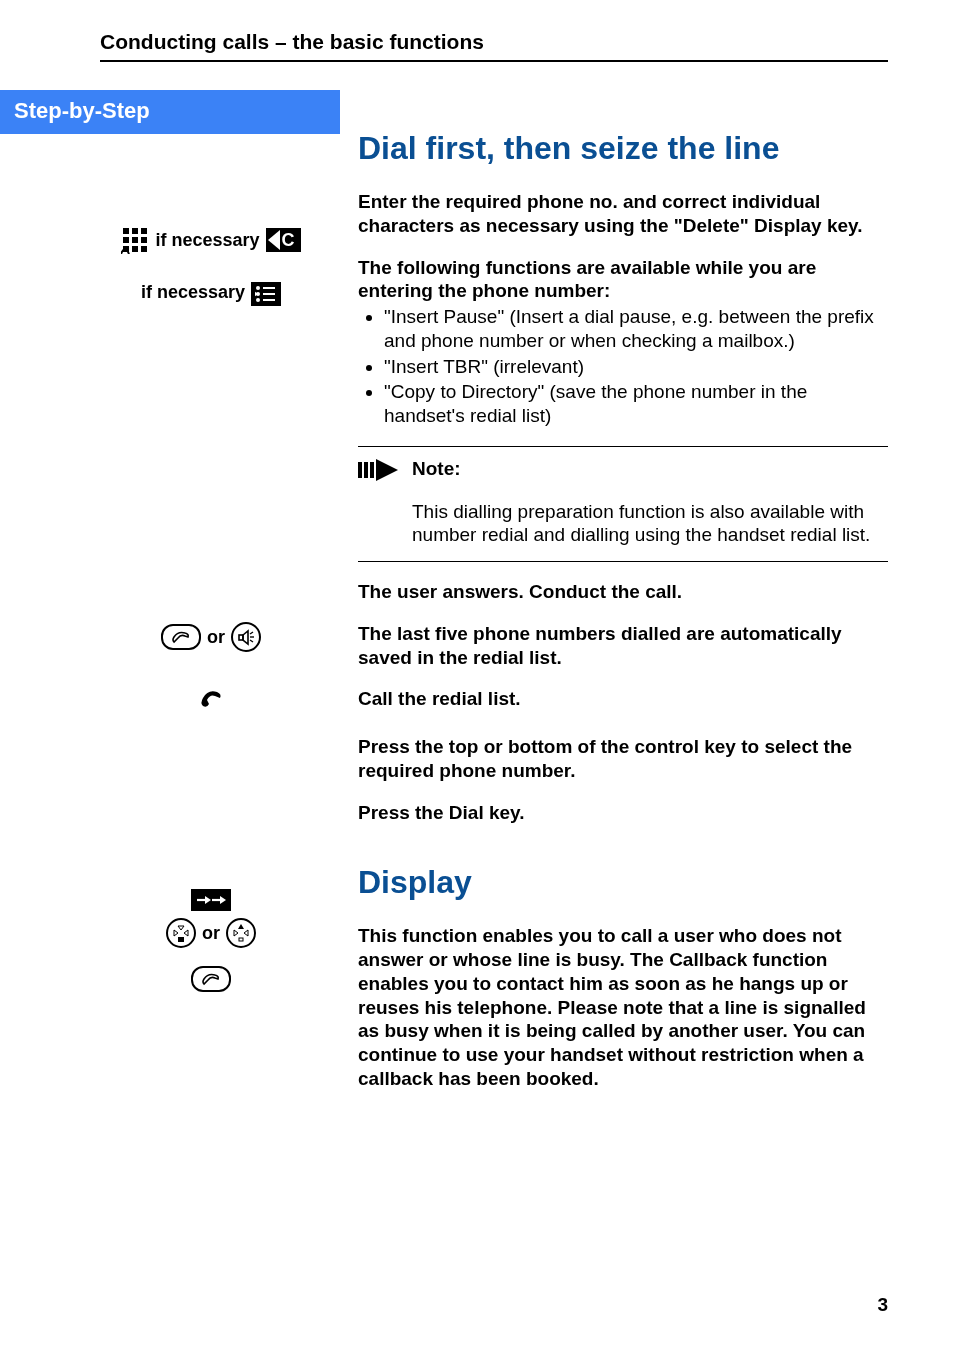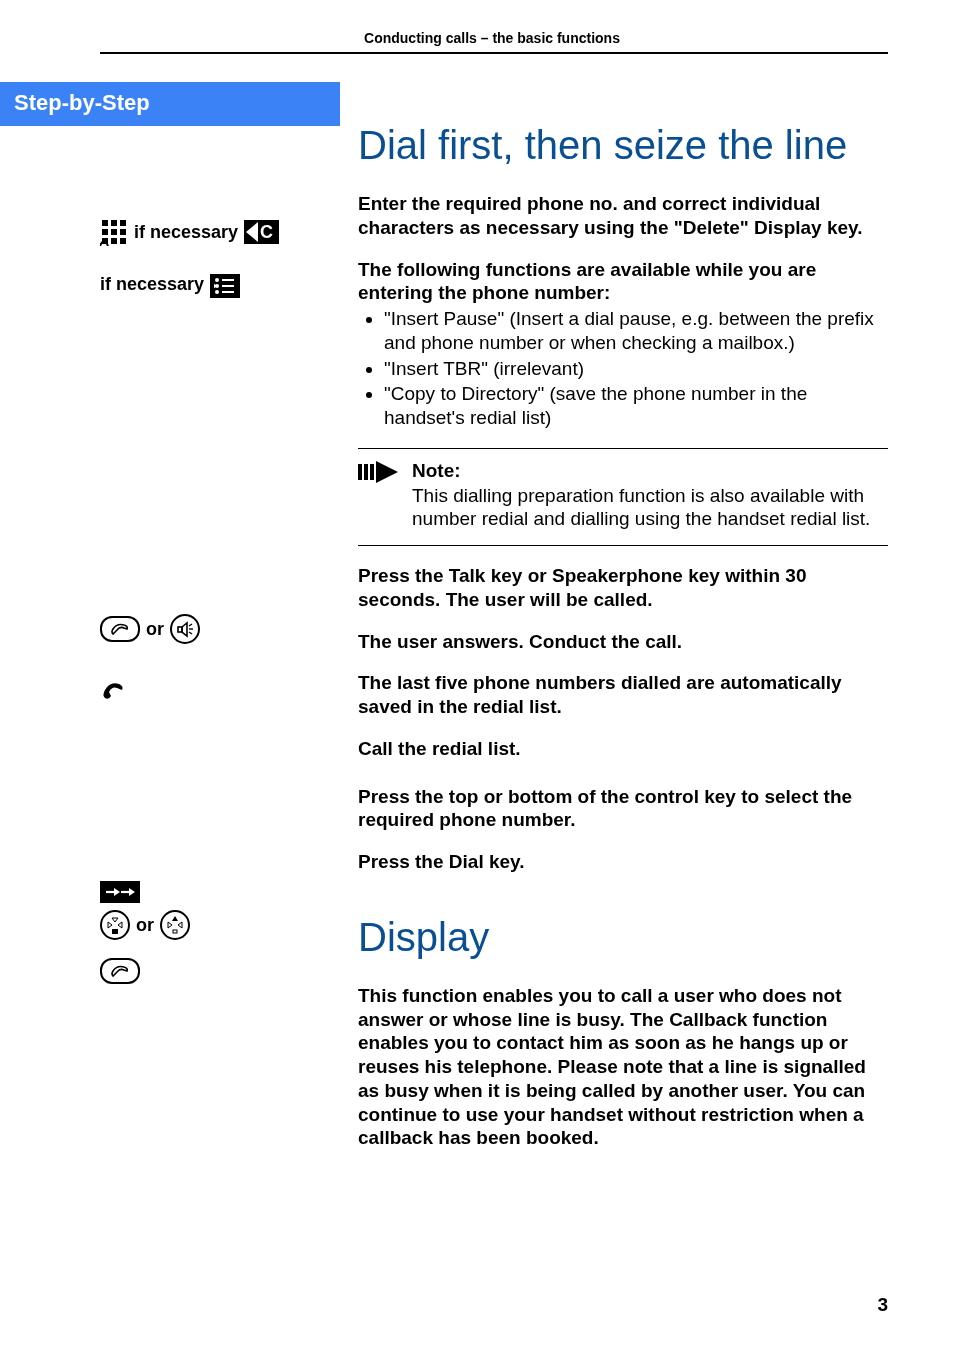"Conducting calls – the basic" .running-head { font-size: 14px -> 21px; text-align: center -> left }
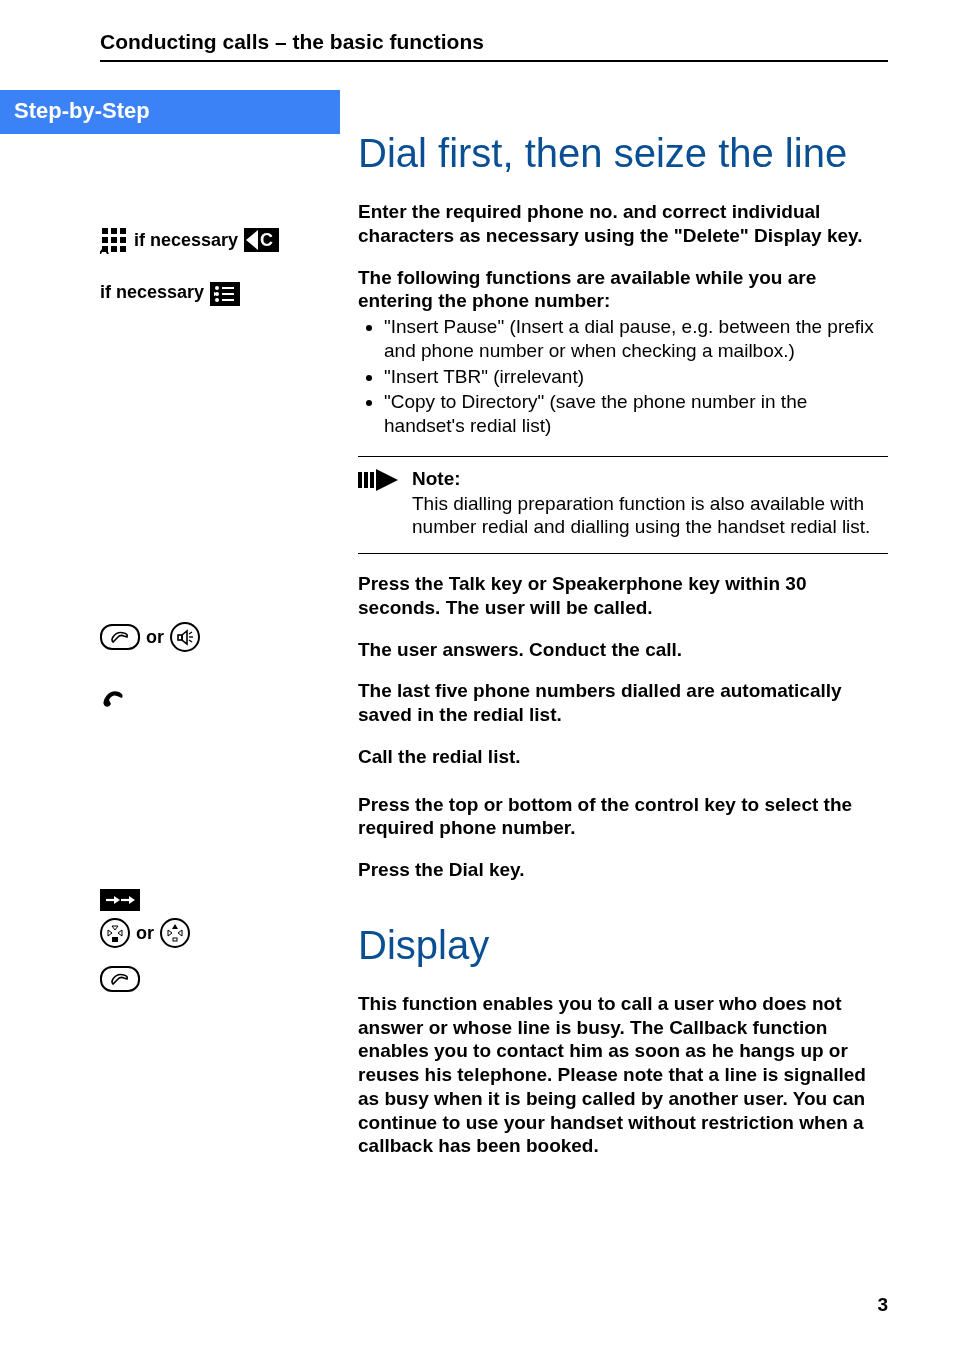"Dial first, then seize the" .h1 { font-size: 40px -> 32px; font-weight: normal -> bold }
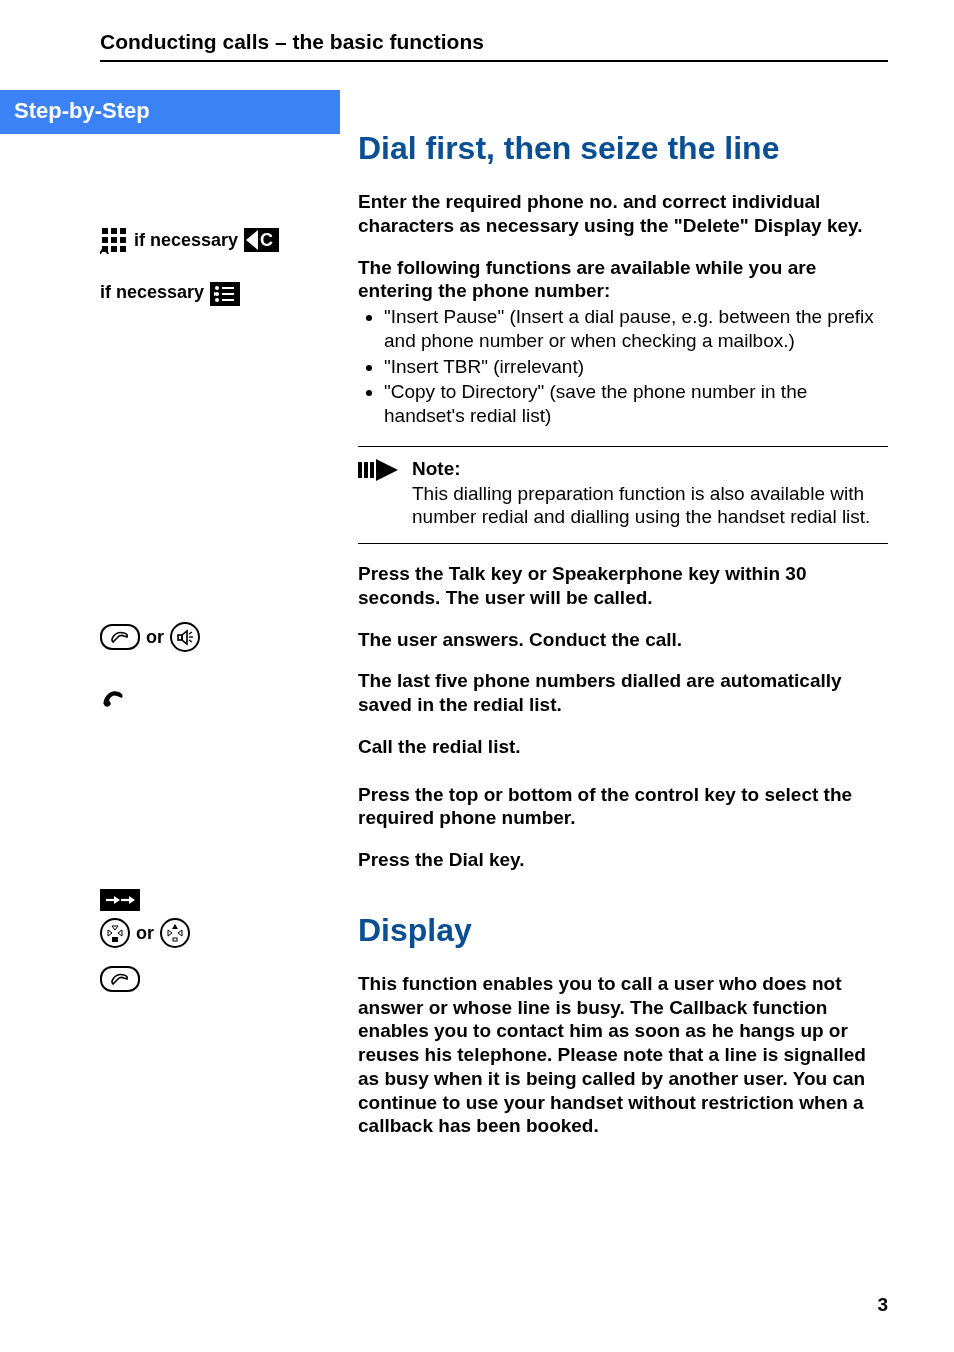"if necessary" .side-row { justify-content: flex-start -> center }
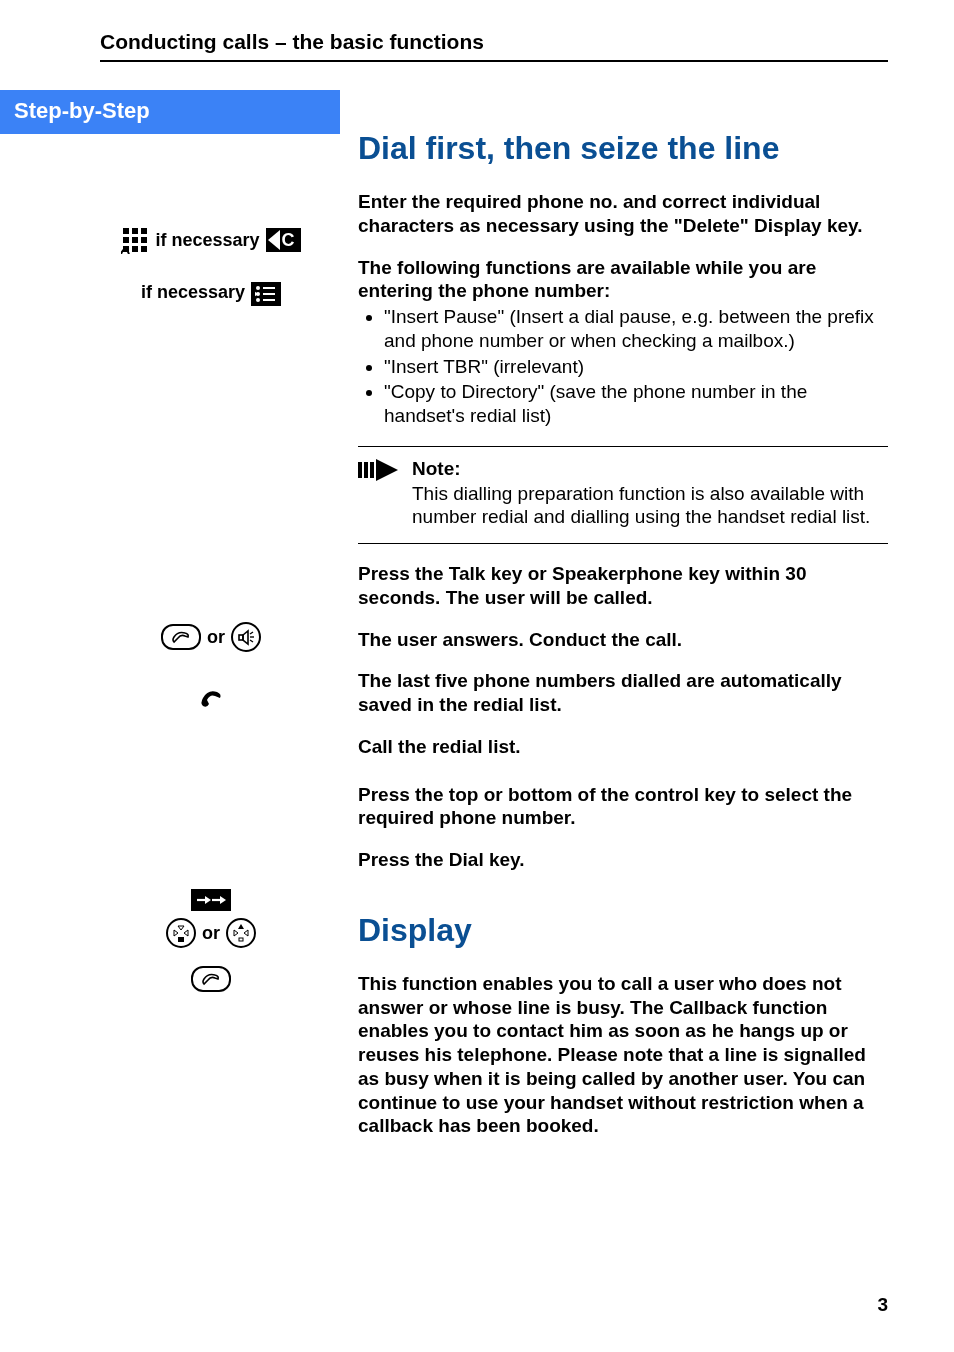"Note:" .note-title { margin-bottom: 1px -> 19px }
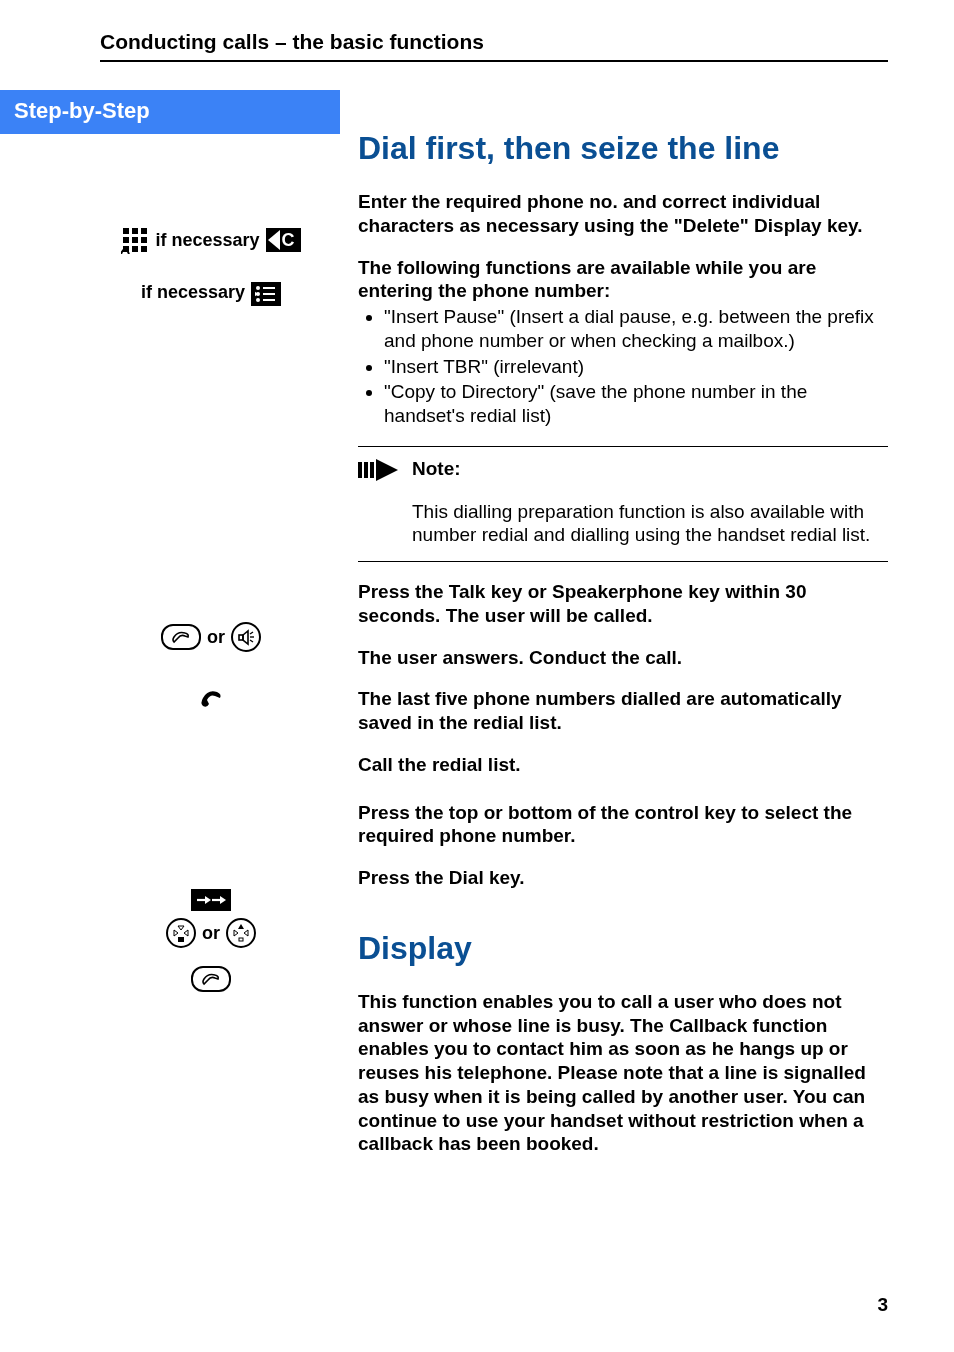"Press the Talk key or" p.para { html: <p>Press the Talk key or Speakerphone key within 30 seconds. The user will be called.</p> -> none }
